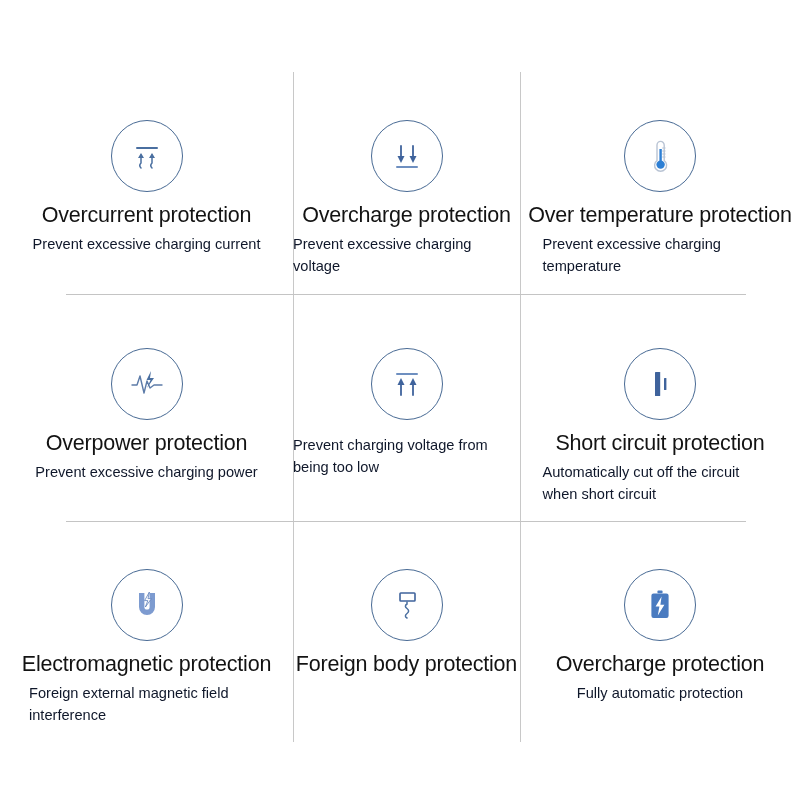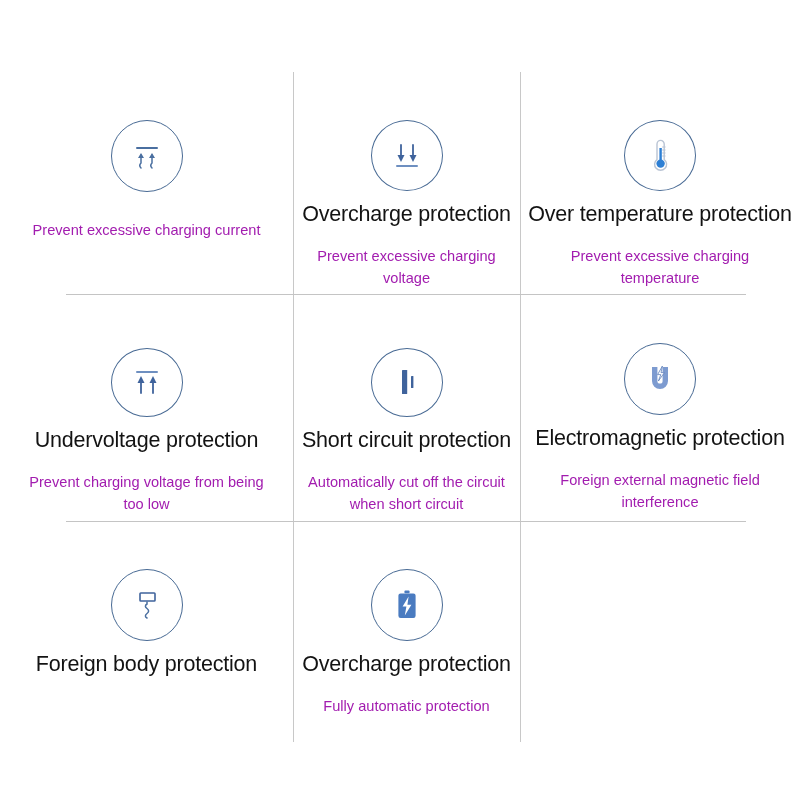"Overcurrent protection" div.feat-title { html: none -> <div>Overcurrent protection</div> }
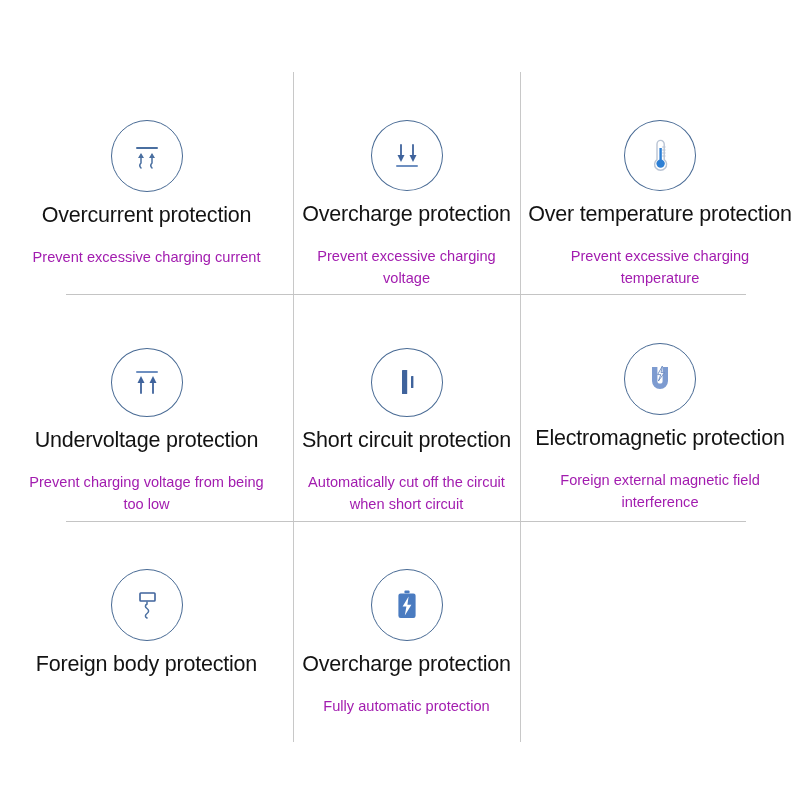"Prevent excessive charging current" .feat-desc { color: #a21caf -> #0f172a; margin-top: 17px -> 4px; text-align: center -> left }
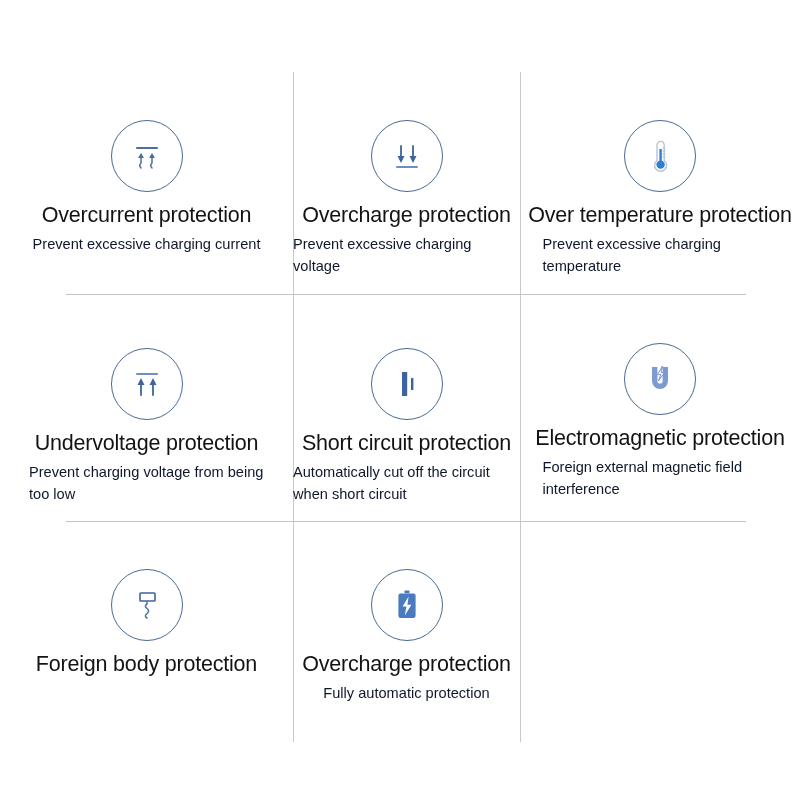"Overpower protection" div.cell { html: none -> <div> <div> <svg> <path></path> <path></path> </svg> </div> <div>Overpower protection</div> <div>Prevent excessive charging power</div> </div> }
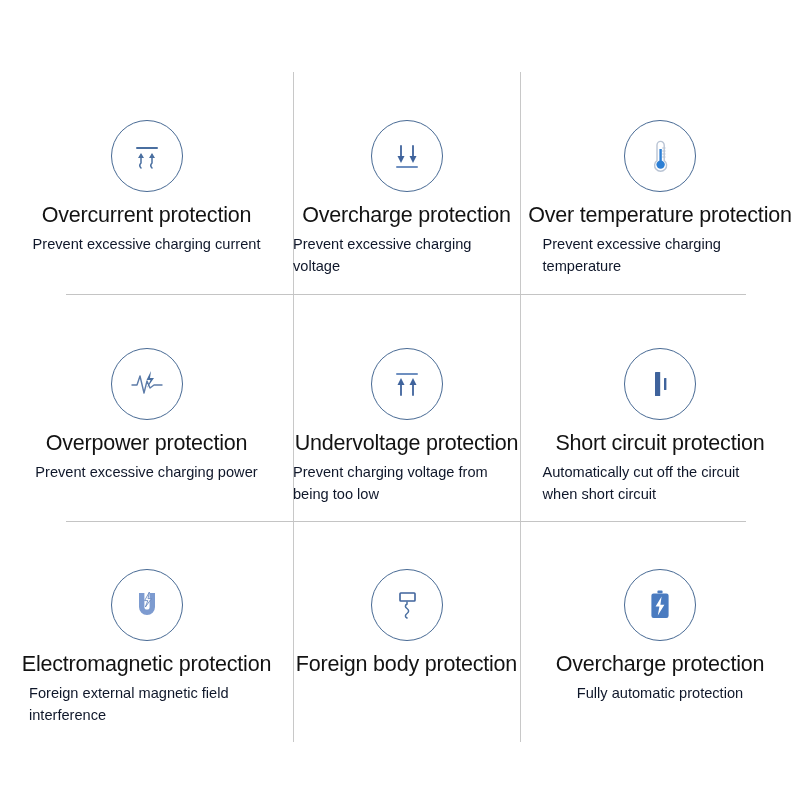"Undervoltage protection" div.feat-title { html: <div>Undervoltage protection</div> -> none }
